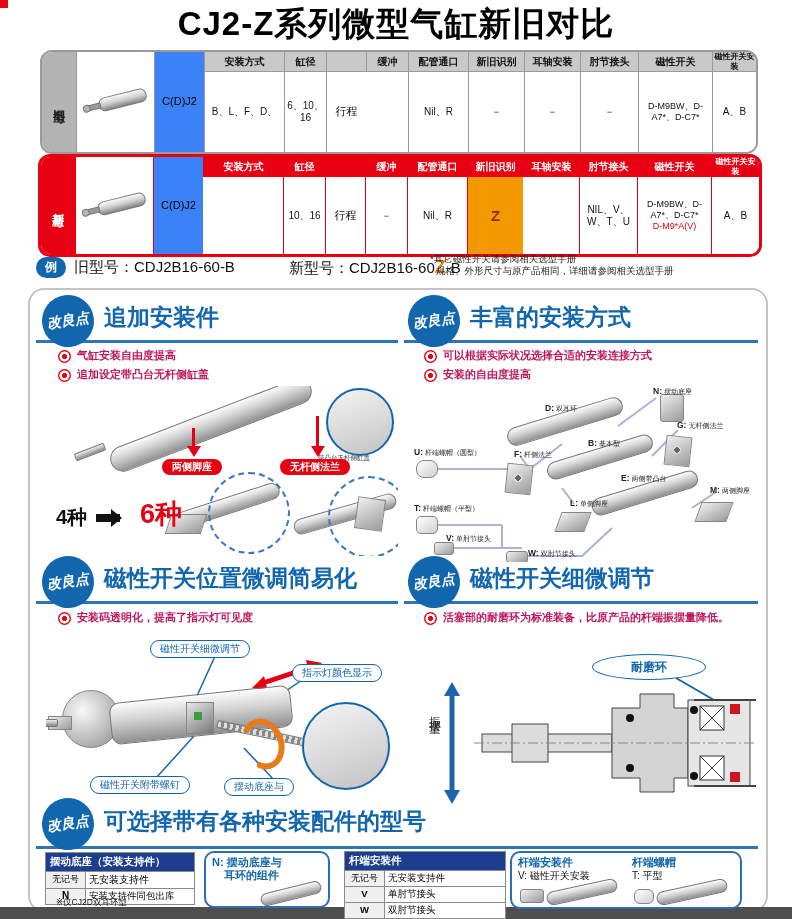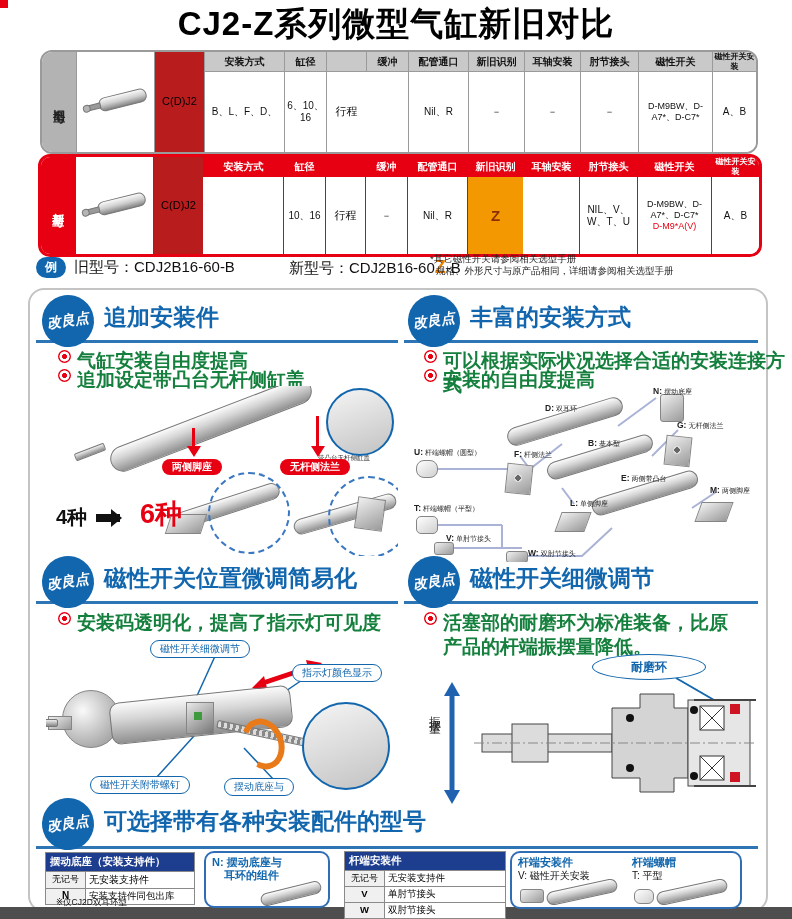"C(D)J2" .cell.model { background: #b91c1c -> #3b82f6 }
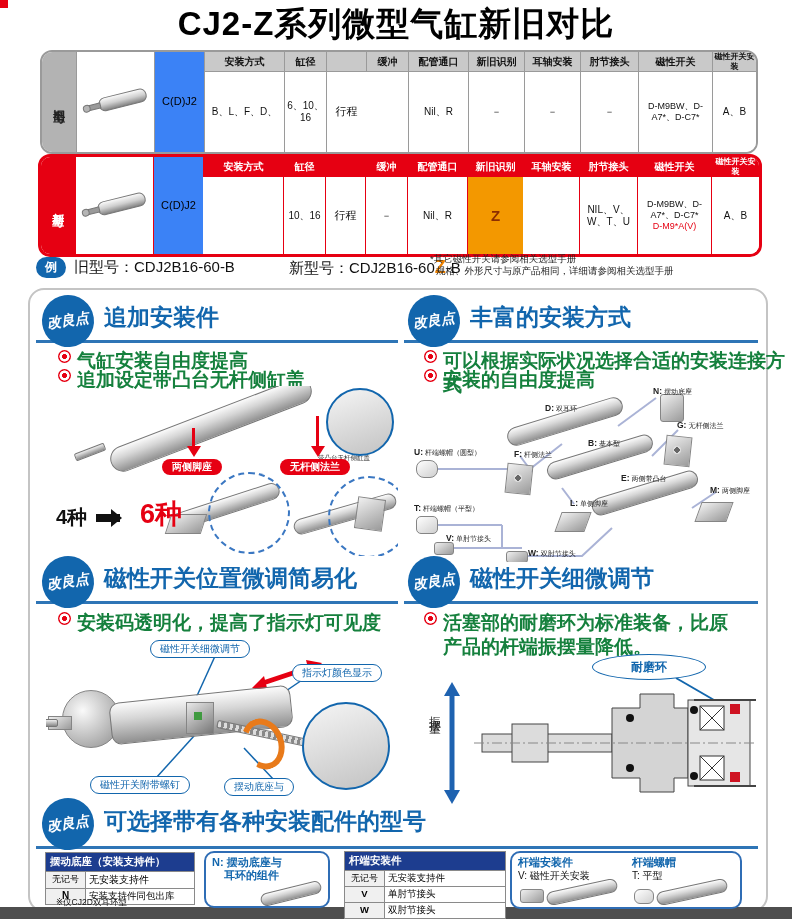"气缸安装自由度提高" .bullet { color: #15803d -> #be185d; font-size: 19px -> 11px }
